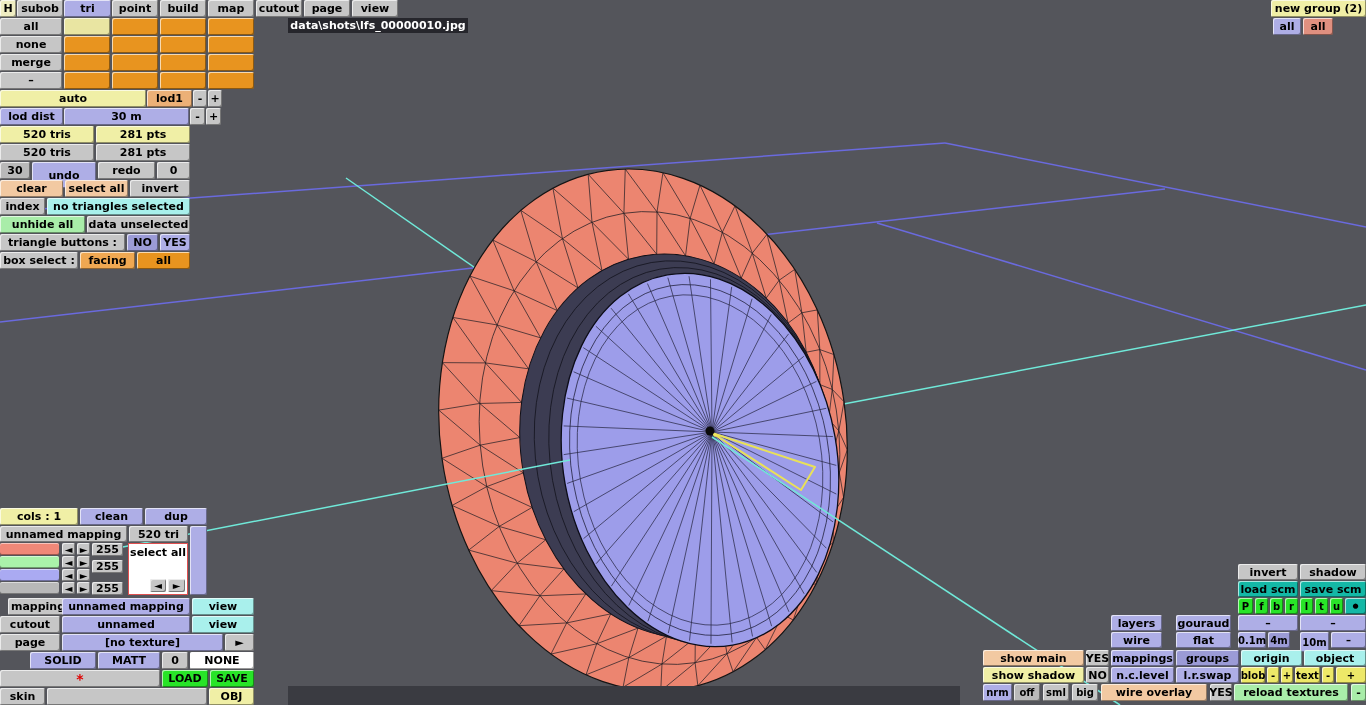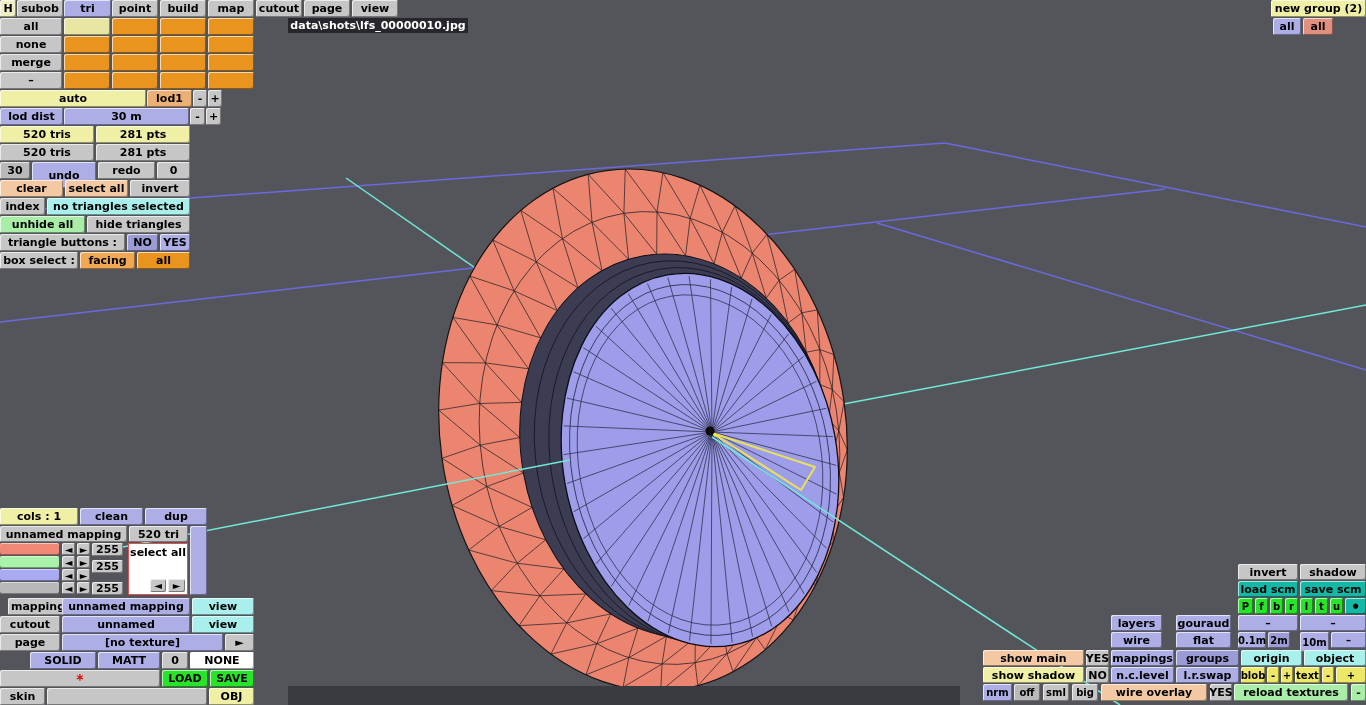"hide triangles" div.b { text: hide triangles -> data unselected }
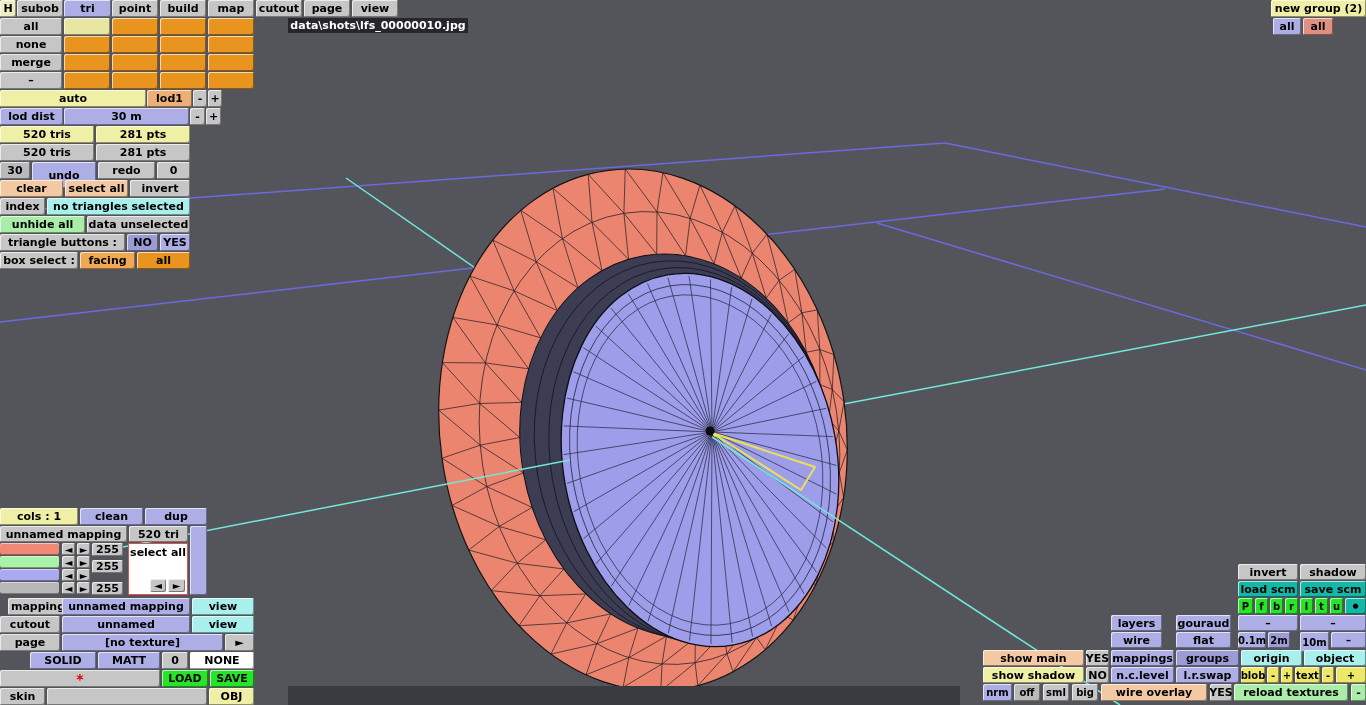"2m" div.b { text: 2m -> 4m }
